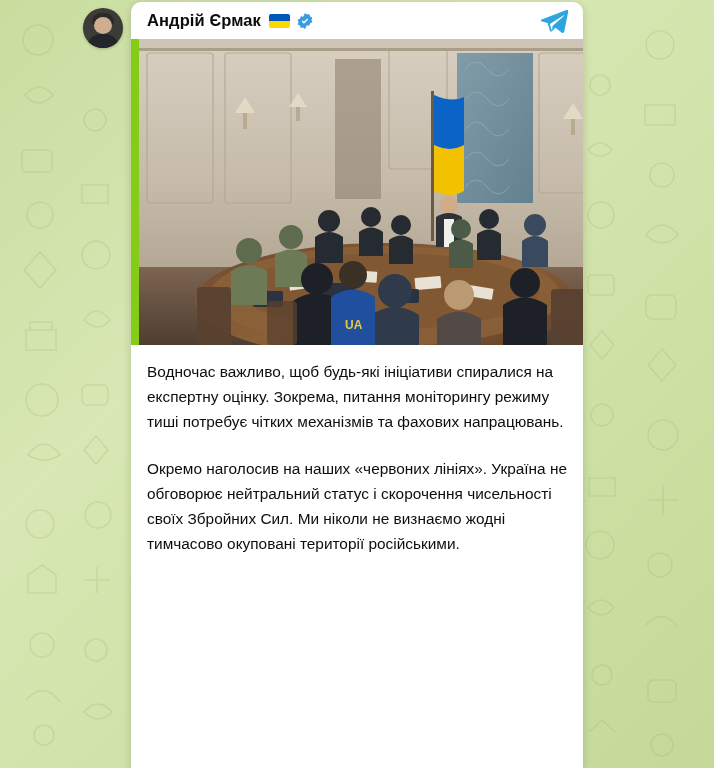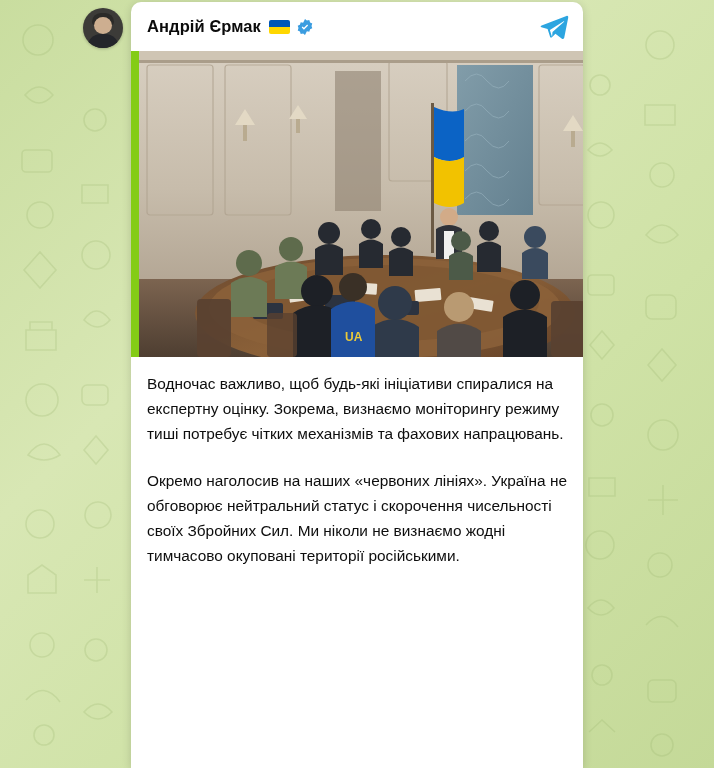"Андрій Єрмак" .post-header { height: 49px -> 37px }
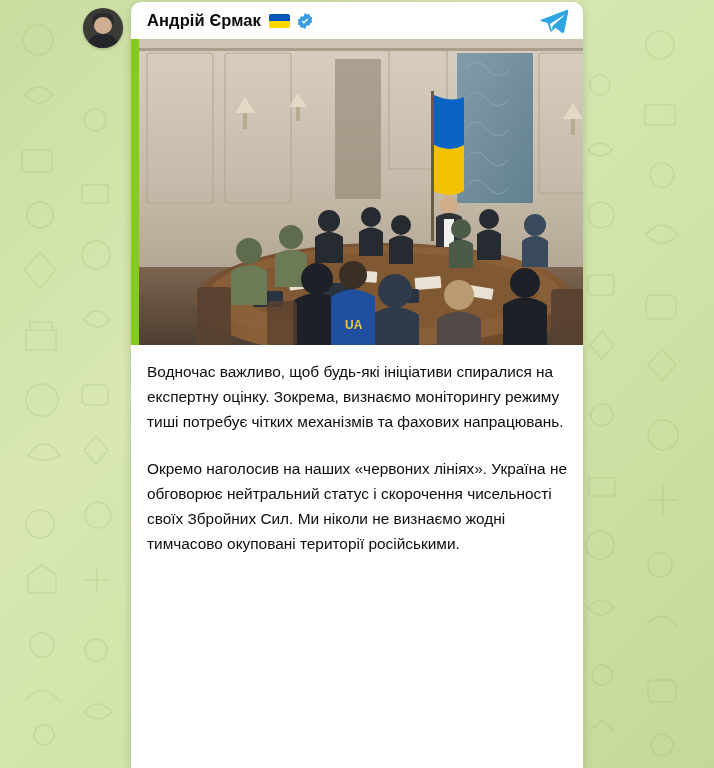"Водночас важливо, щоб будь-які" p { text: визнаємо -> питання }
